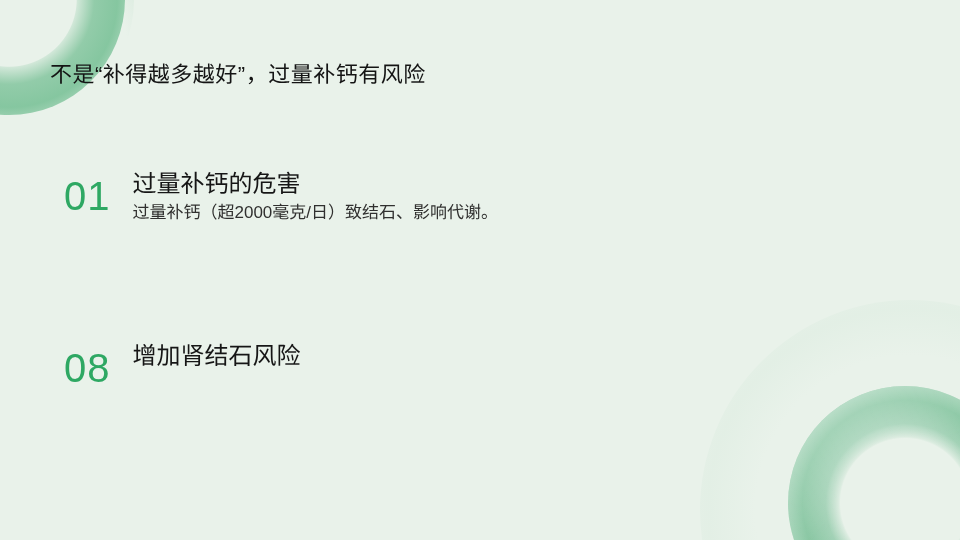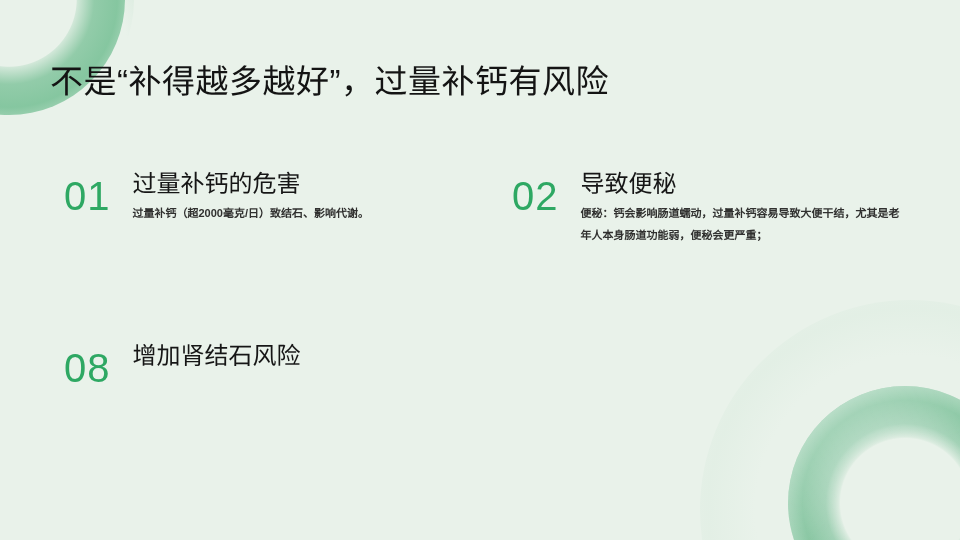"不是“补得越多越好”，过量补钙有风险" .title { font-size: 33px -> 22px }
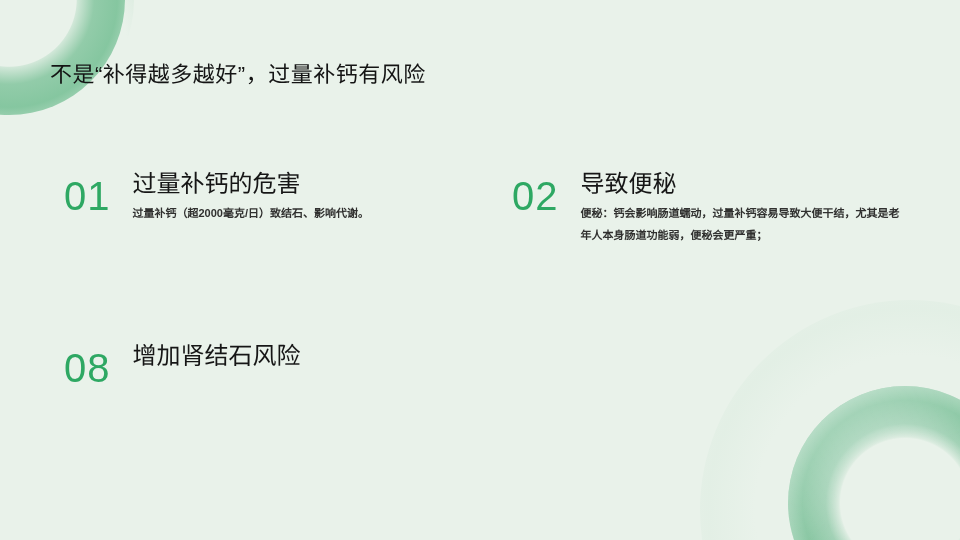"过量补钙（超2000毫克/日）致结石、影响代谢。" .item-desc { font-size: 11px -> 17px; font-weight: 700 -> 400 }
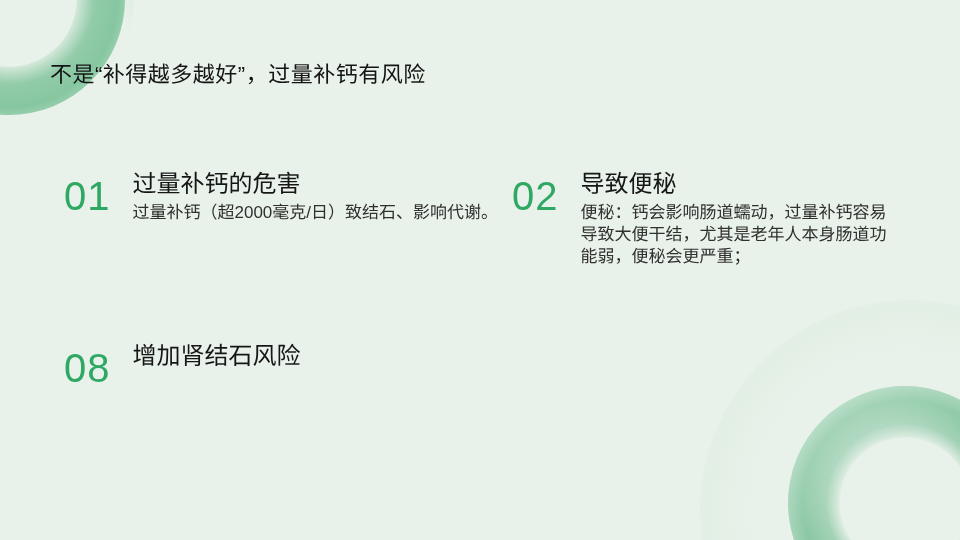"02" div.item { html: <div> <div>02</div> <div> <h2>导致便秘</h2> <p>便秘：钙会影响肠道蠕动，过量补钙容易导致大便干结，尤其是老年人本身肠道功能弱，便秘会更严重；</p> </div> </div> -> none }
